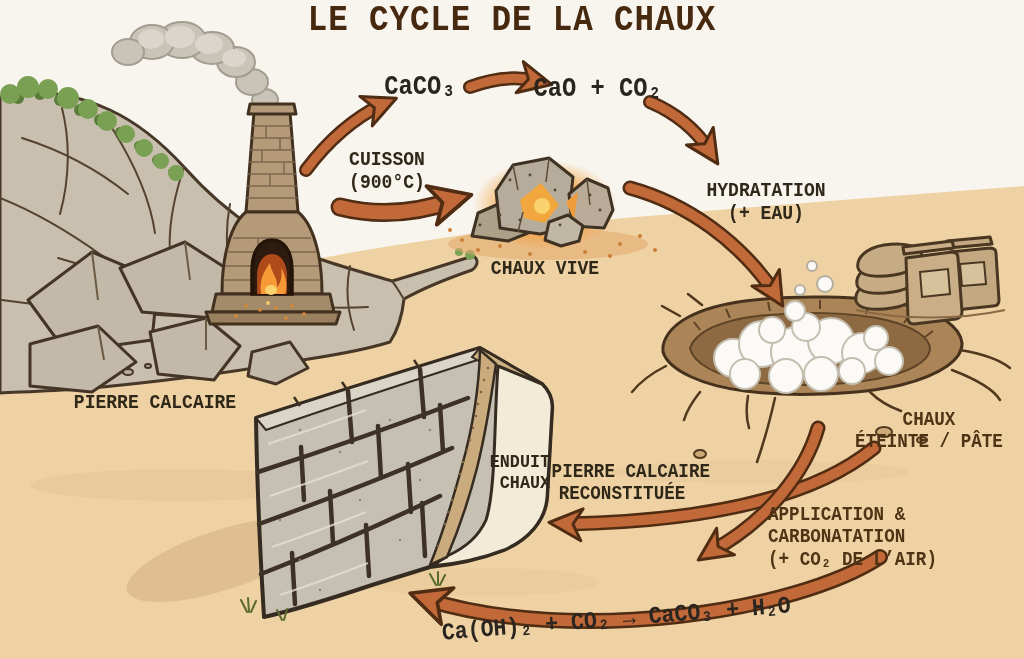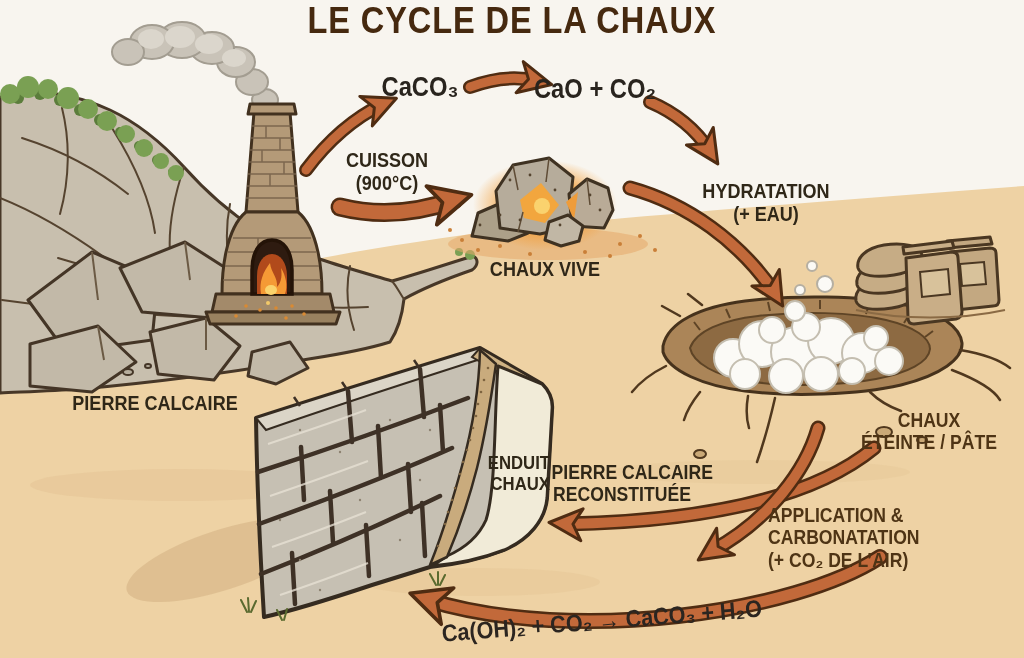"LE CYCLE DE LA CHAUX" .stage { font-family: Liberation Sans, sans-serif -> Liberation Mono, monospace }
